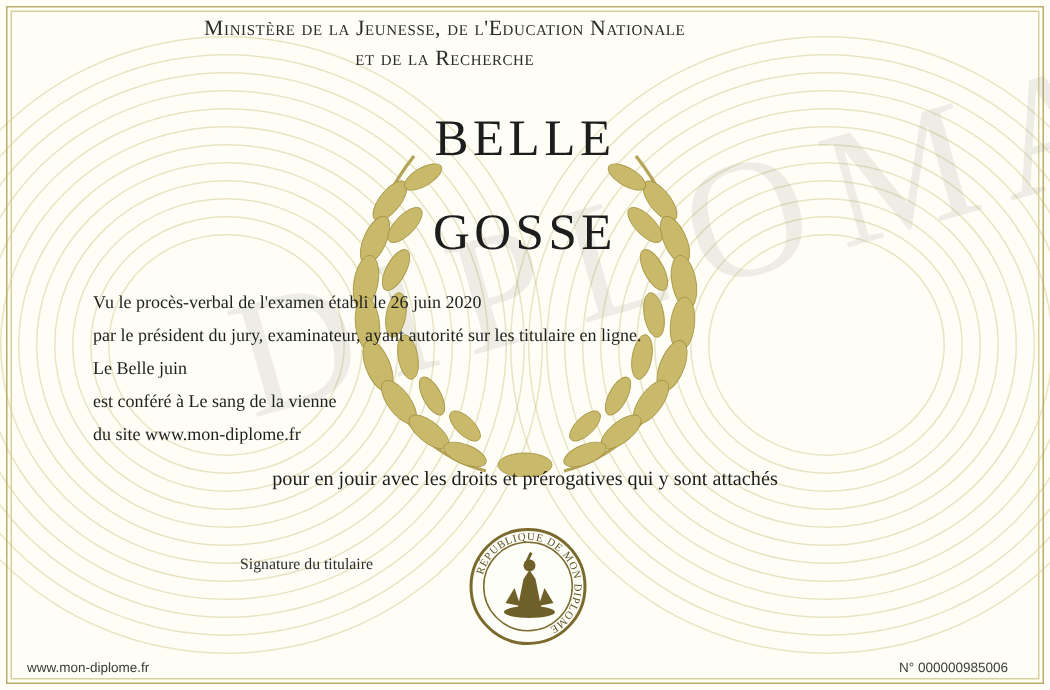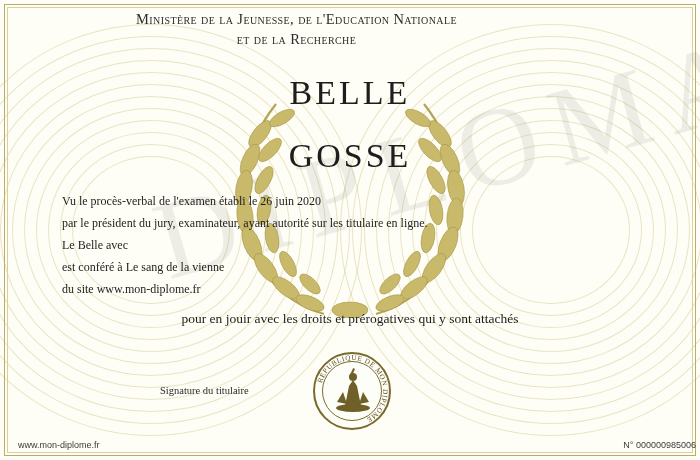"Le Belle avec" div { text: avec -> juin }
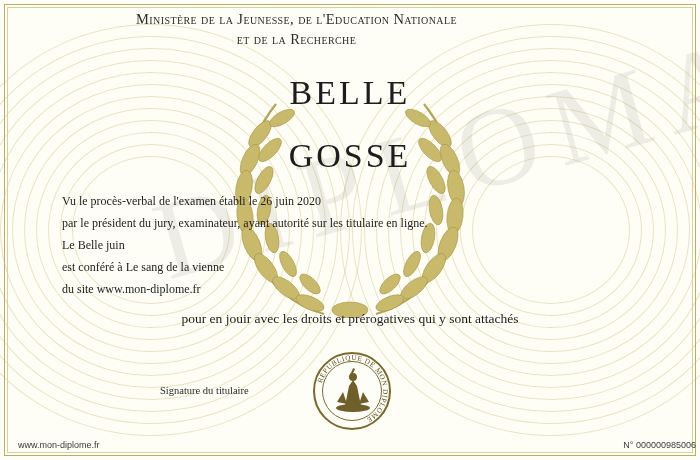"Signature du titulaire" .sig-left { margin-top: 14px -> none }
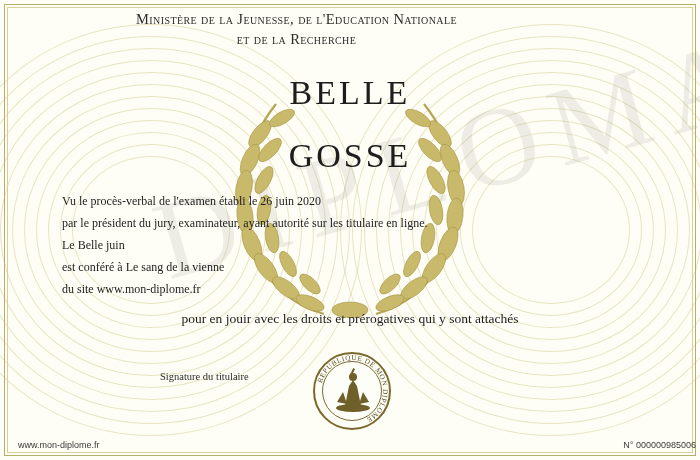"N° 000000985006" .footer-right { right: 4px -> 28px }
